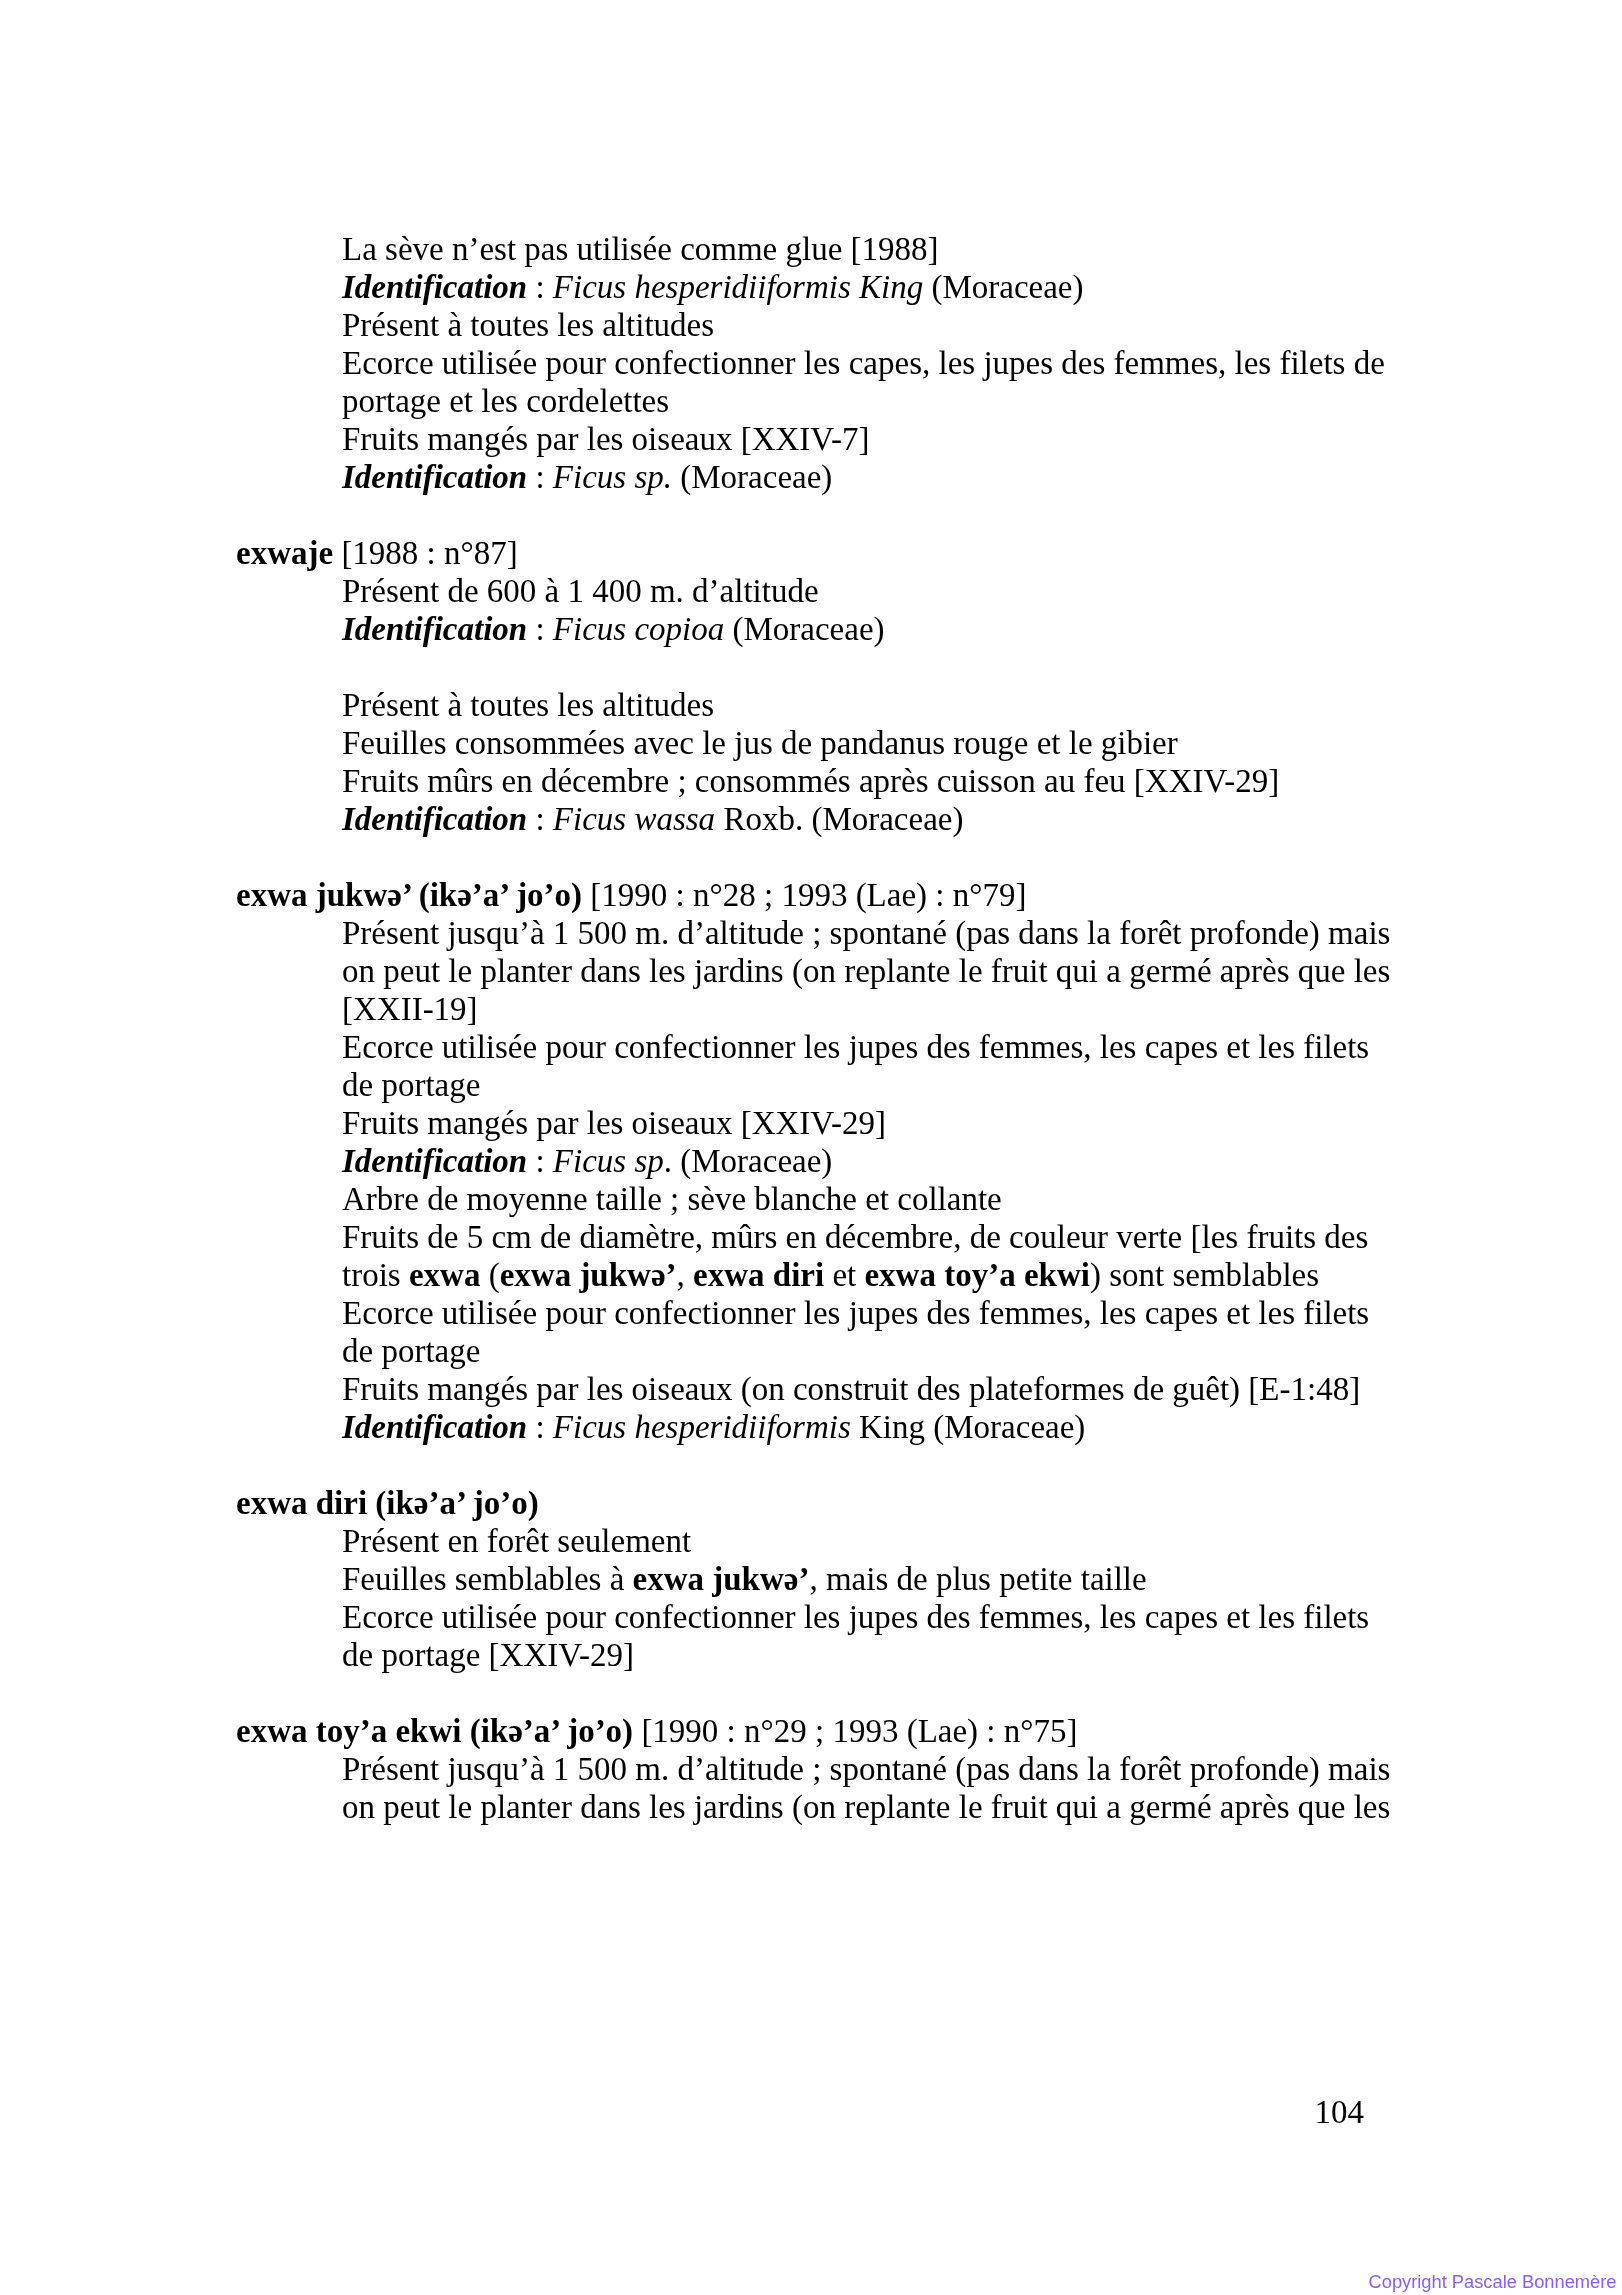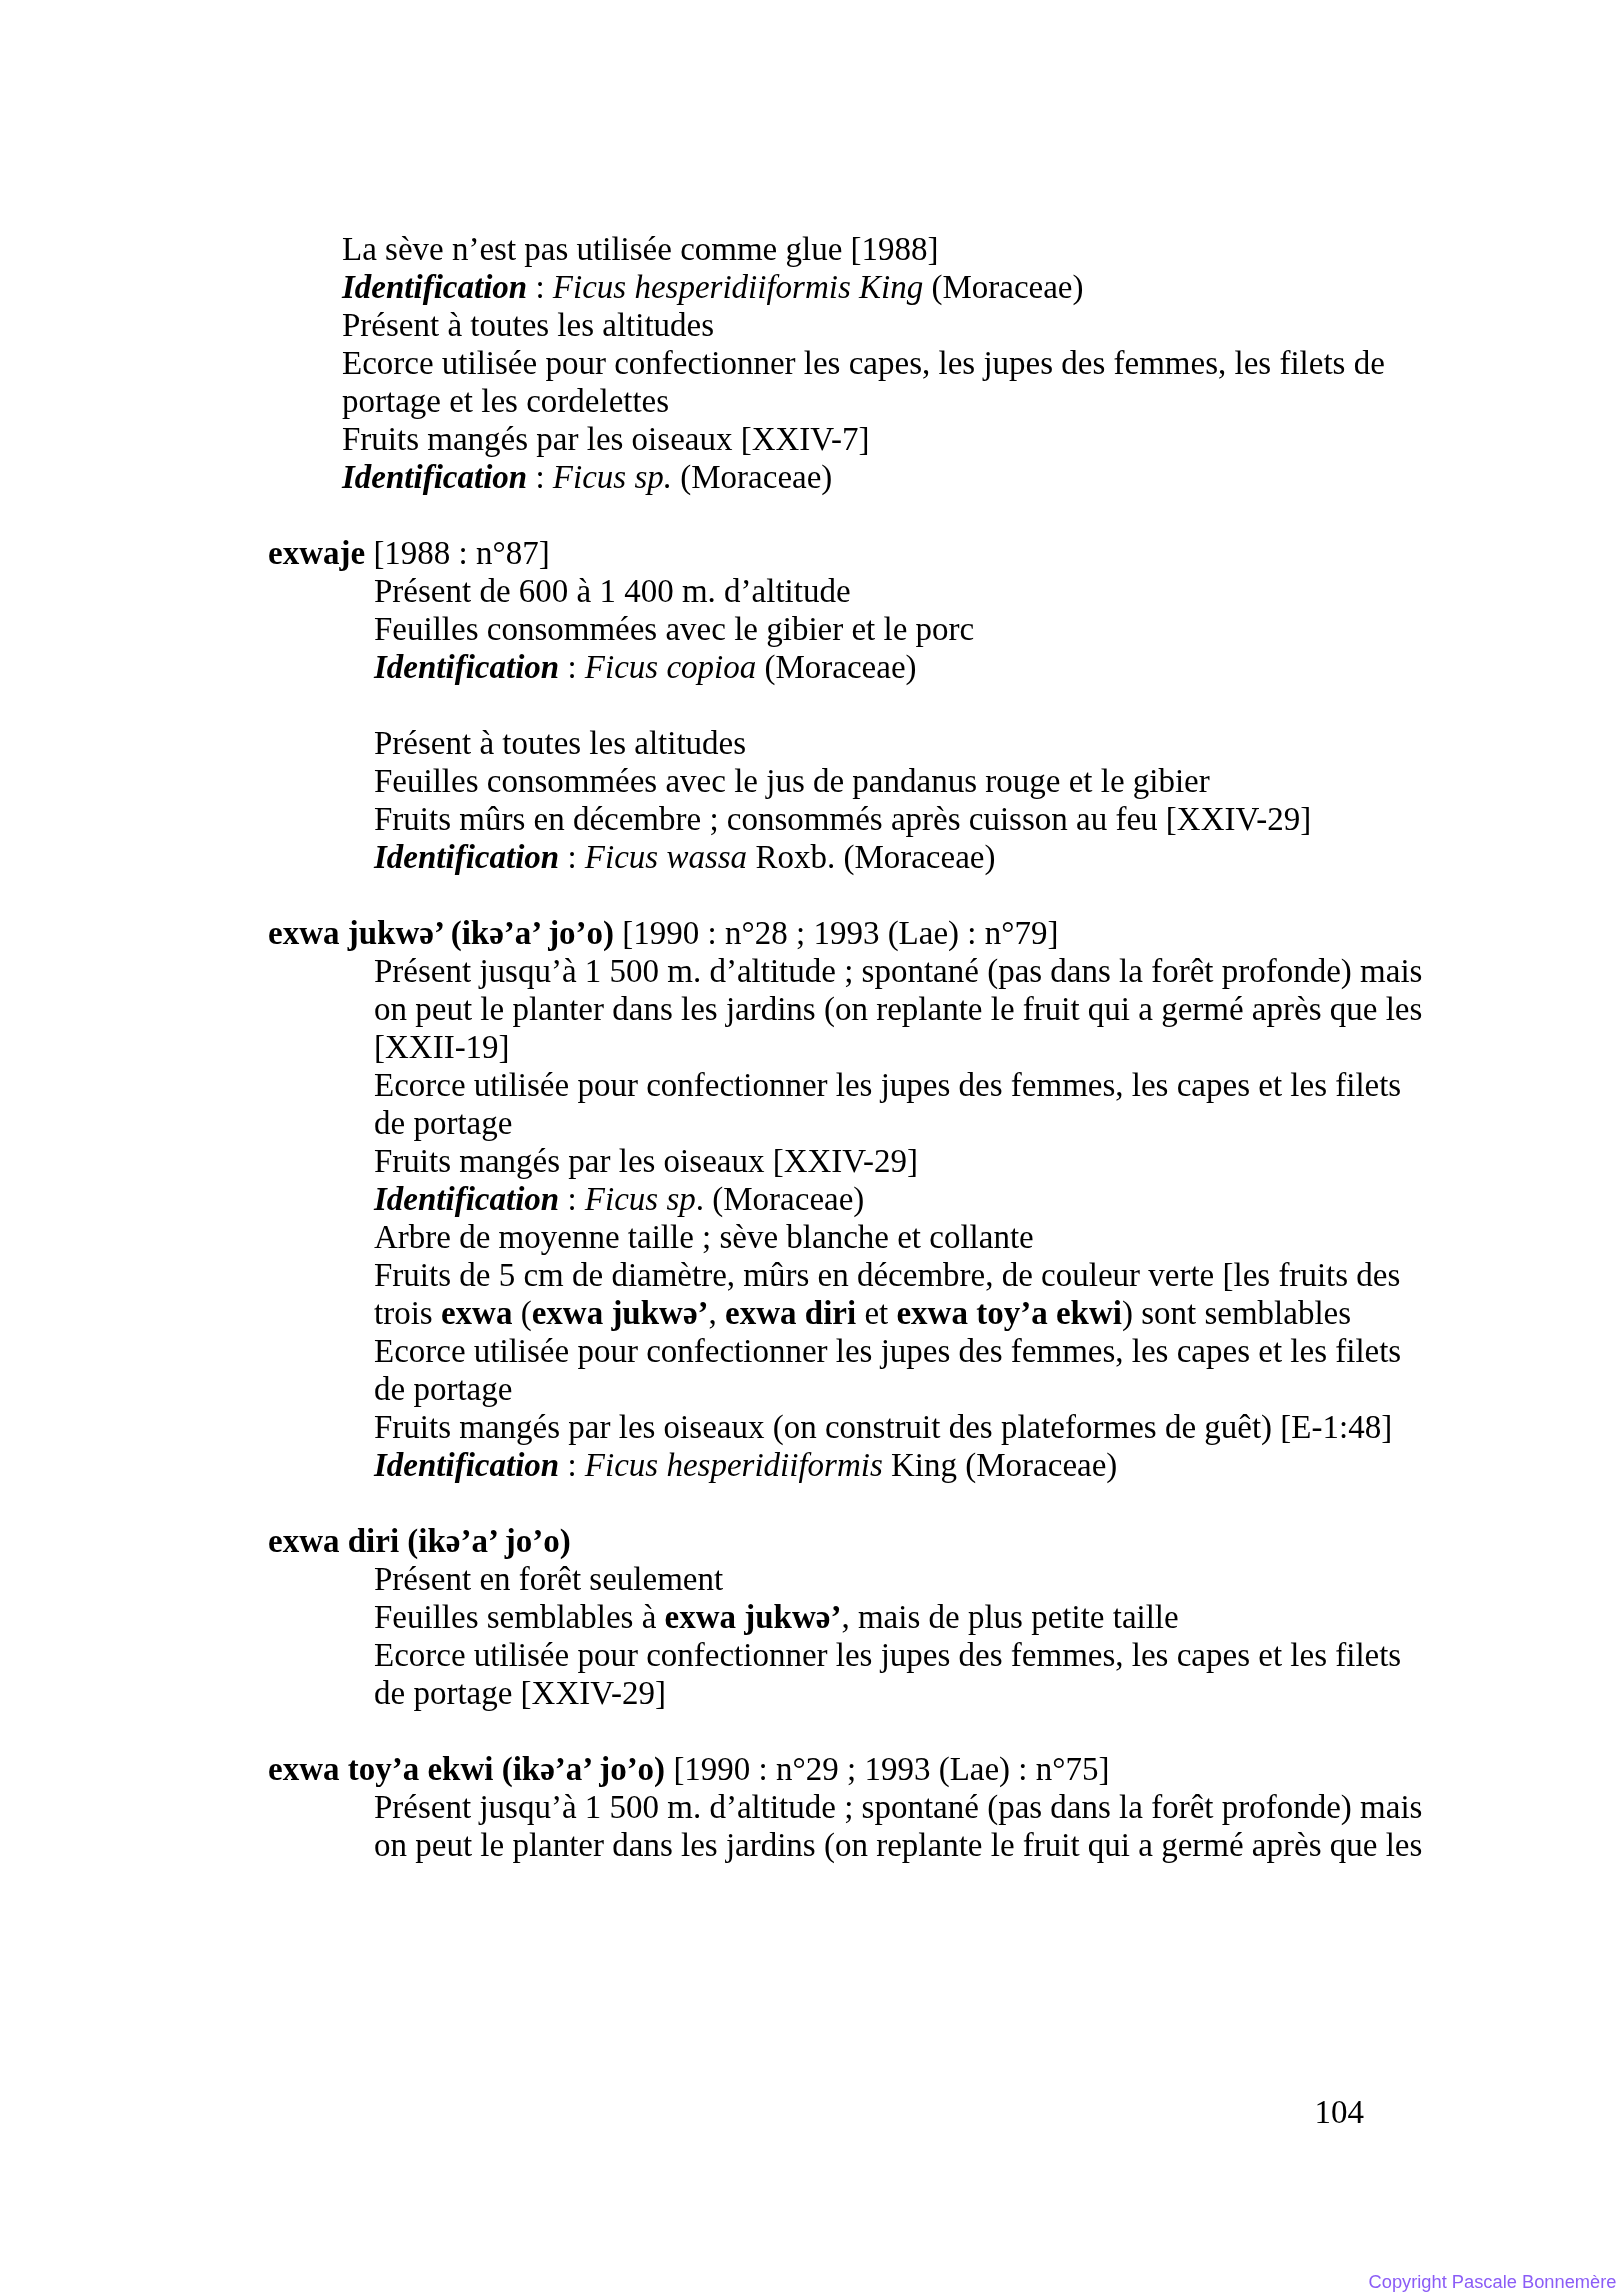"exwaje [1988 : n°87]" .block:not(:first-child) { padding-left: 32px -> none }
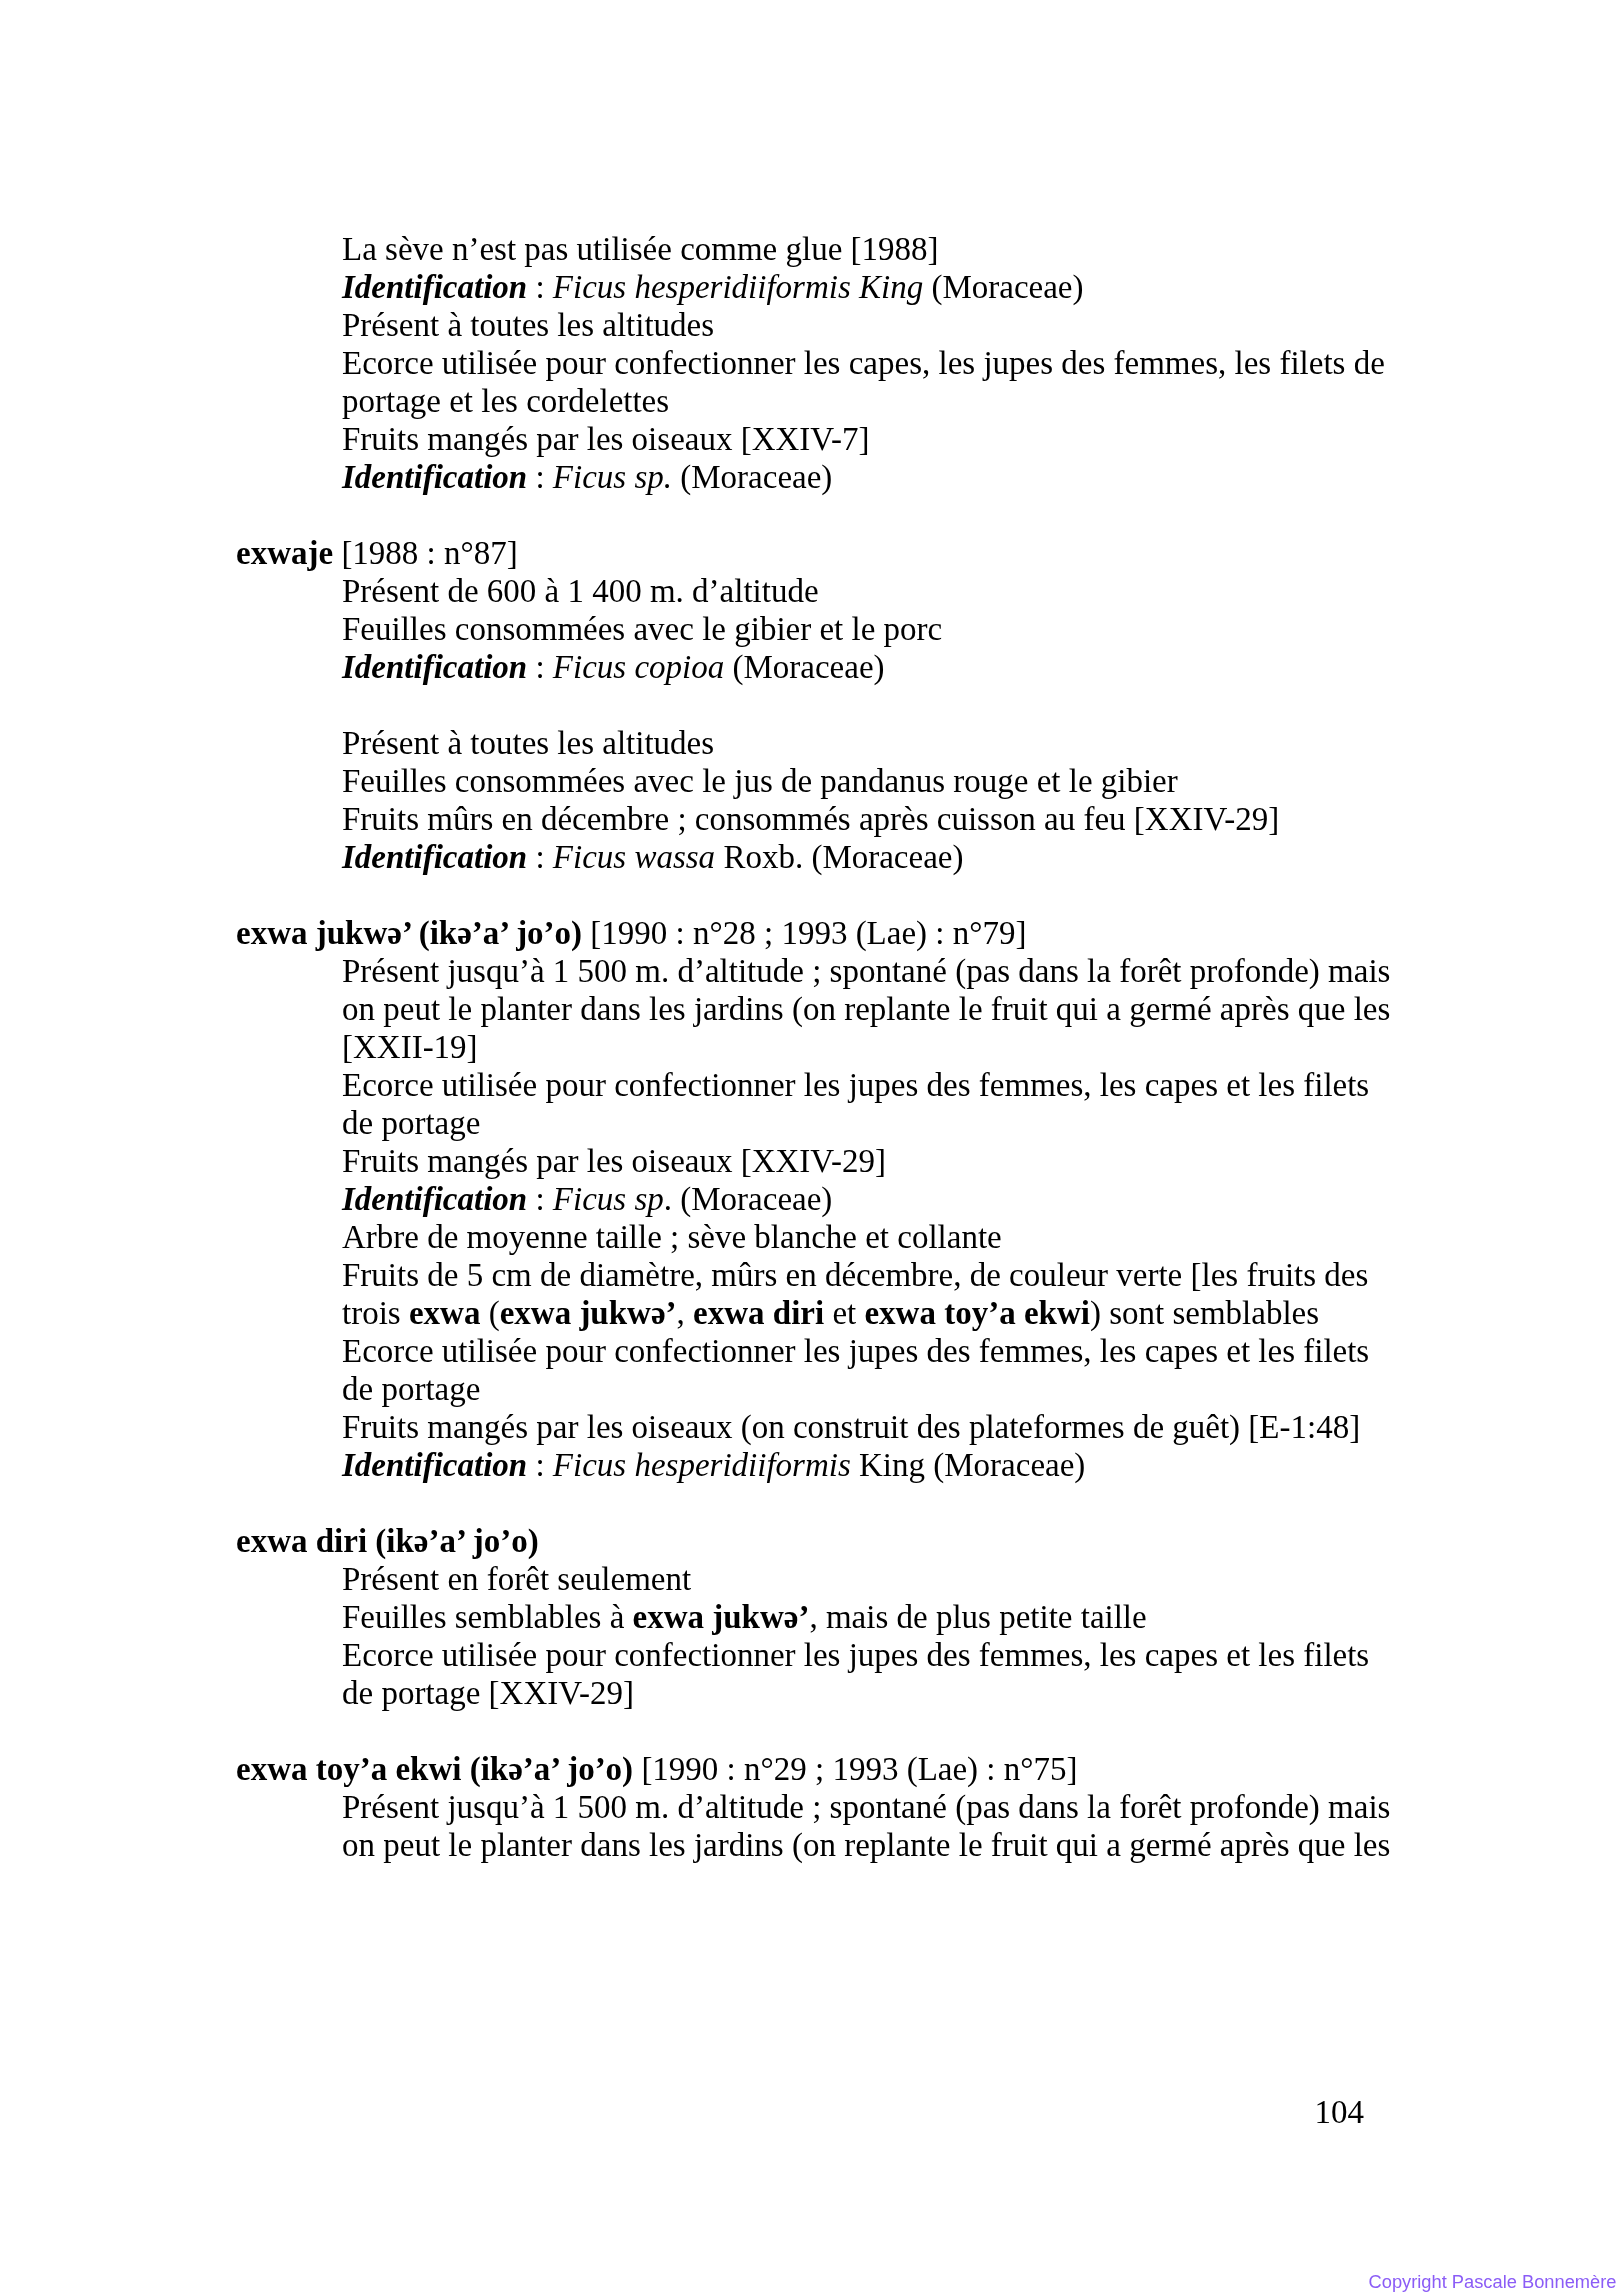"Feuilles consommées avec le gibier" div.body-line { html: <div><span>Feuilles consommées avec le gibier et le porc</span></div> -> none }
